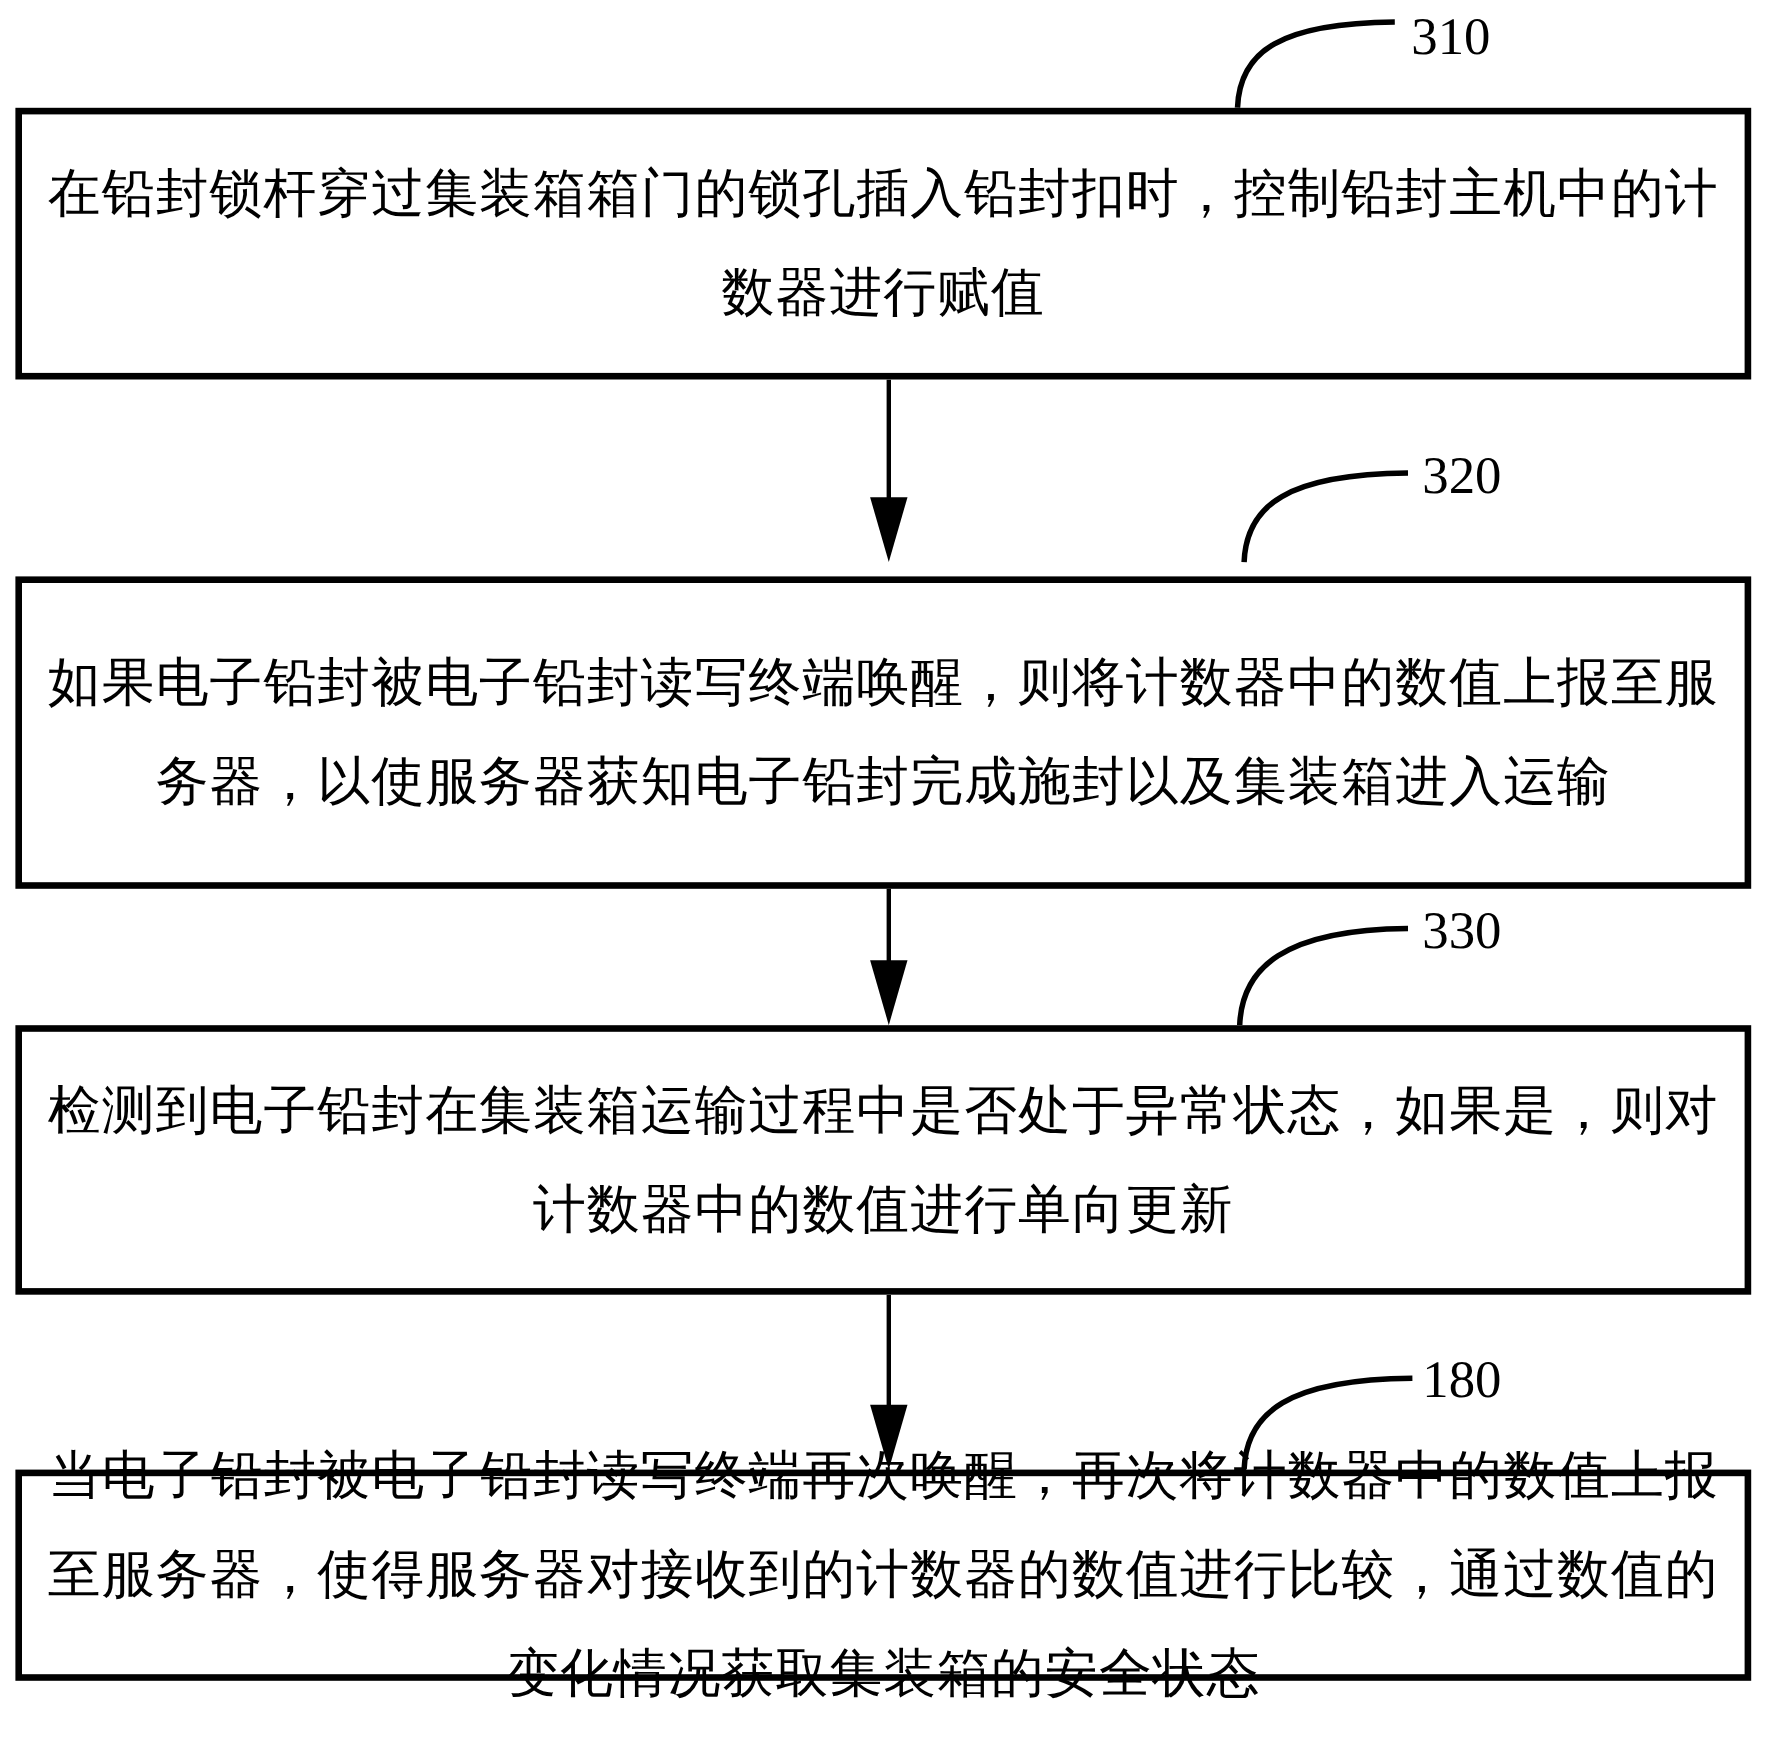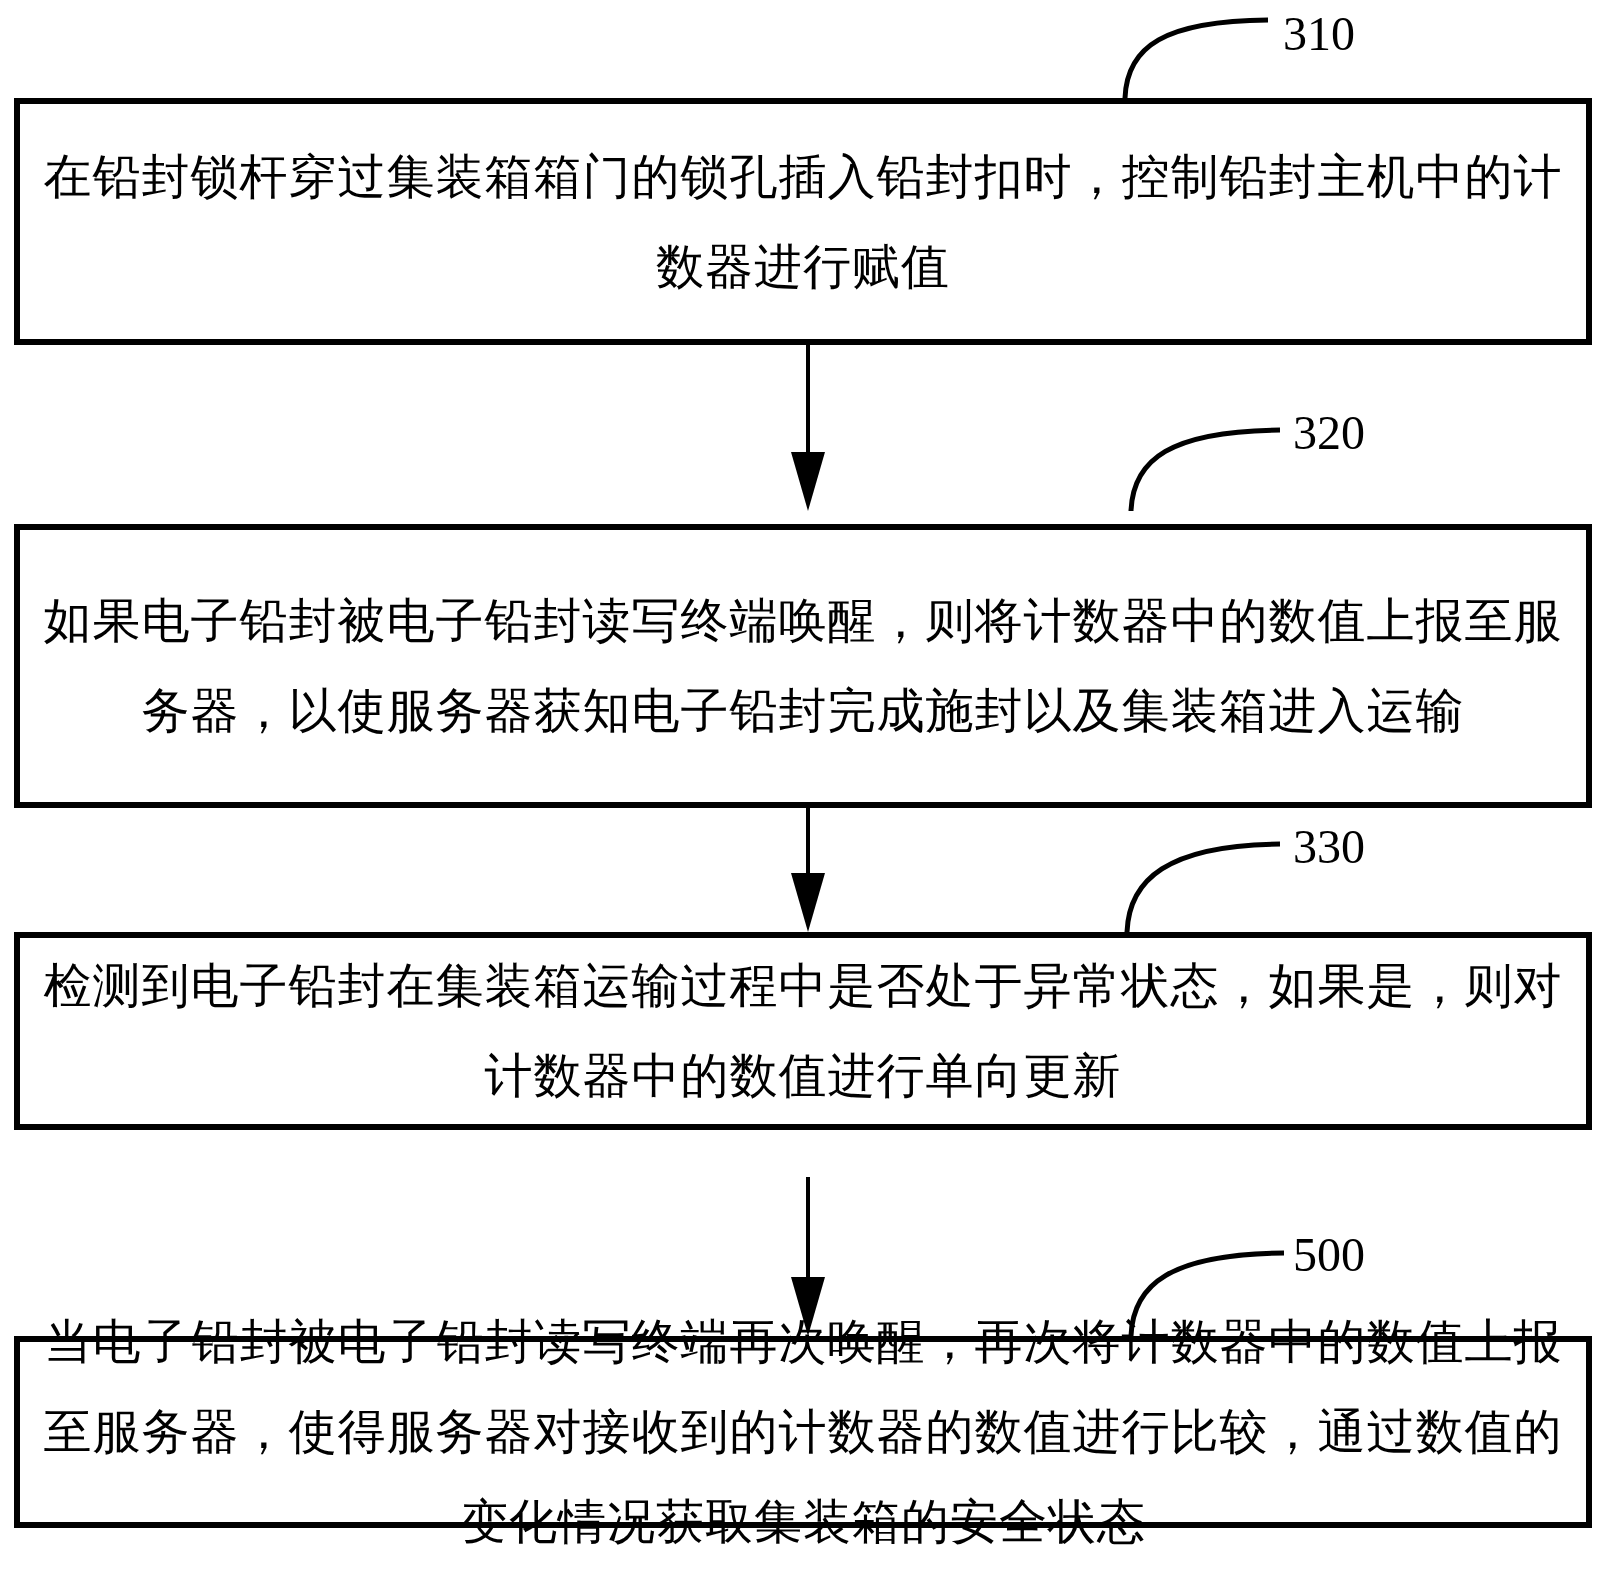"检测到电子铅封在集装箱运输过程中是否处于异常状态，如果是，则对计数器中的数值进行" .box-3 { height: 198px -> 245px }
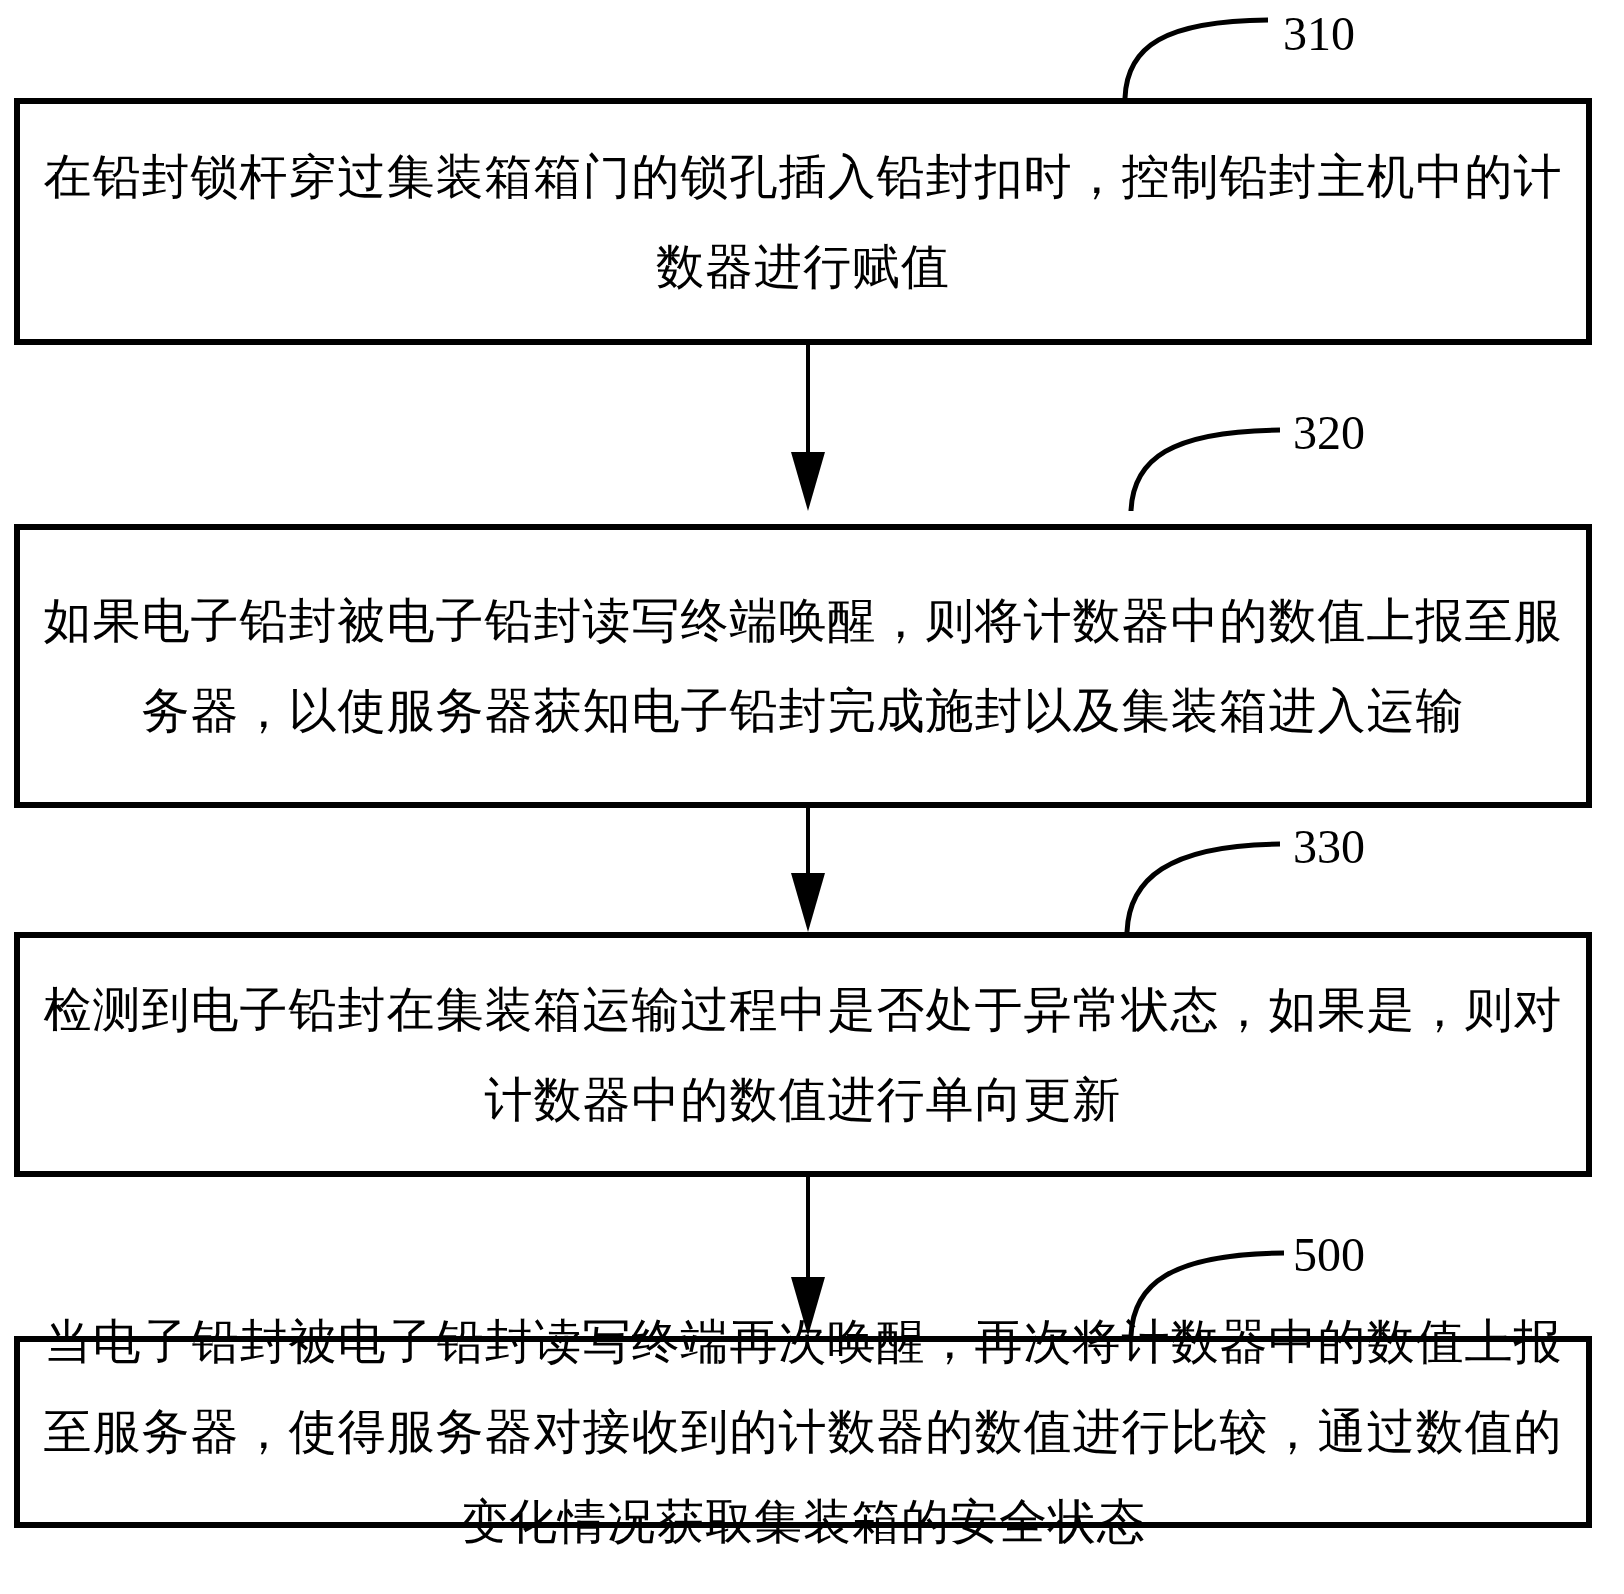"500" div.step-label { text: 500 -> 180 }
